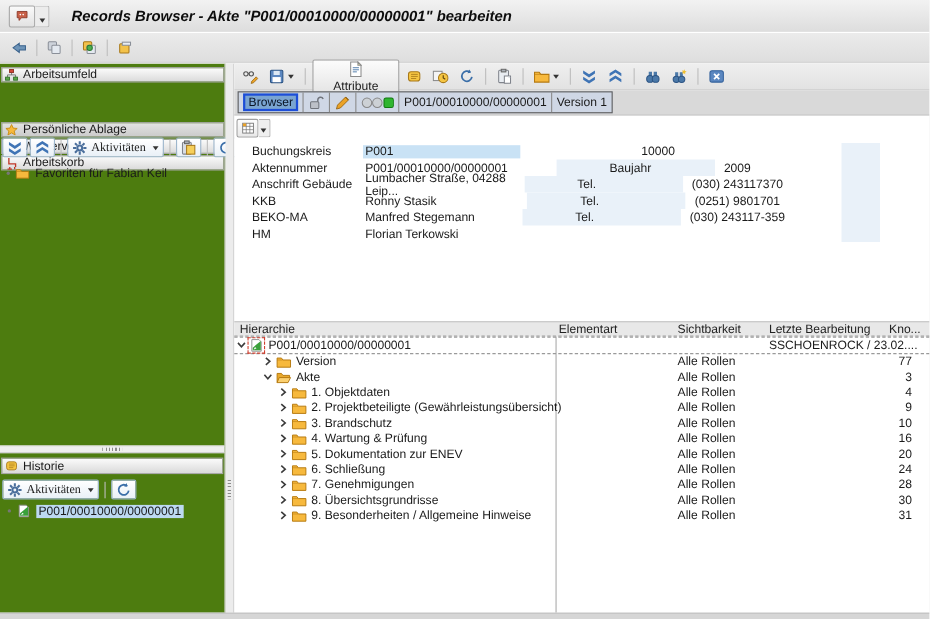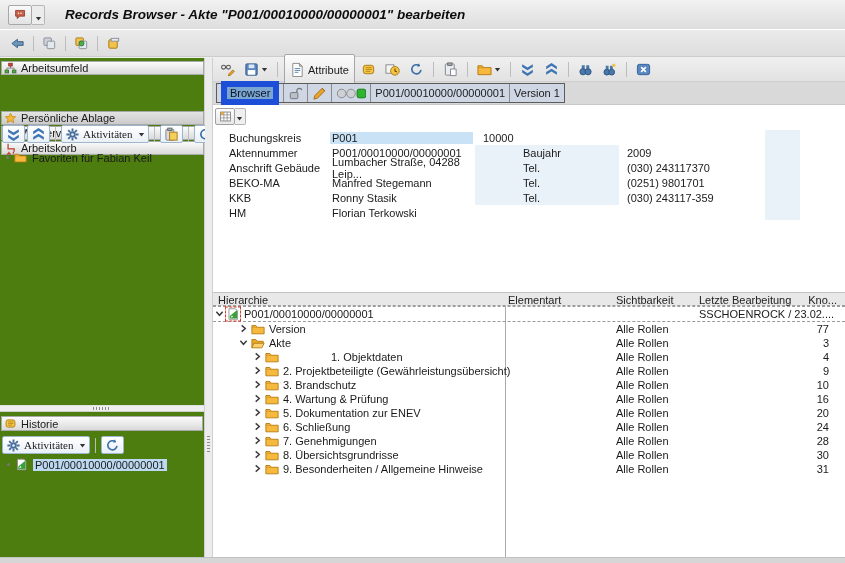"Attribute" .tbtn.labeled { flex-direction: none -> column; padding: 0 5px -> 0 18px }
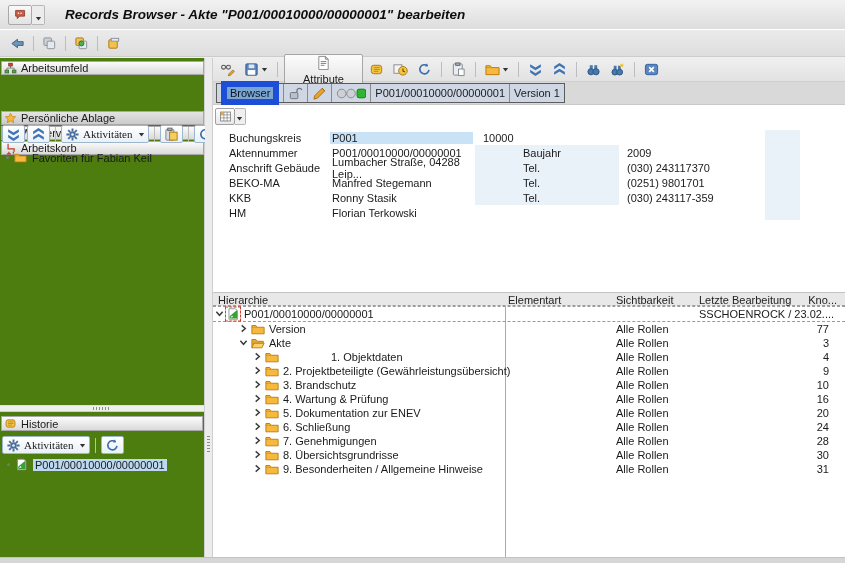"Browser" .browser-chip { border: 6px solid #1d4ed8 -> 2px solid #1d4ed8 }
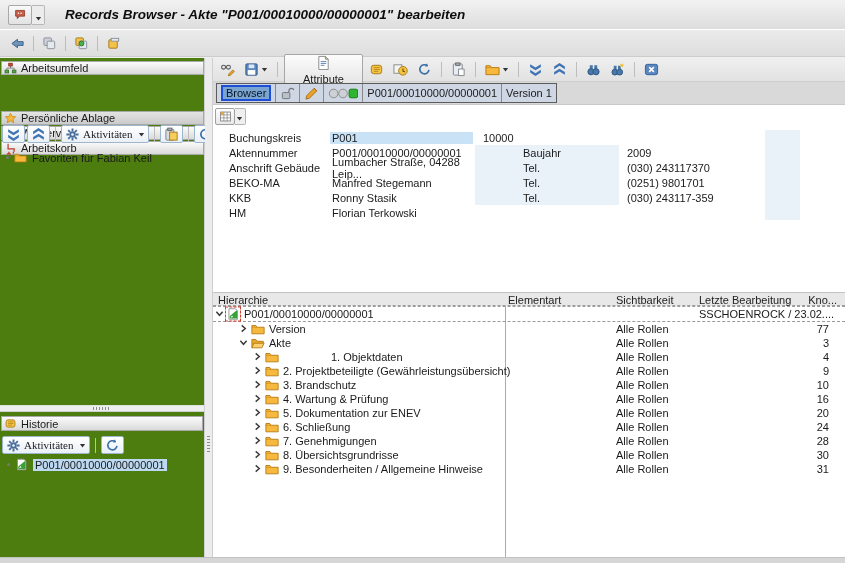"Buchungskreis" .frow { justify-content: none -> center }
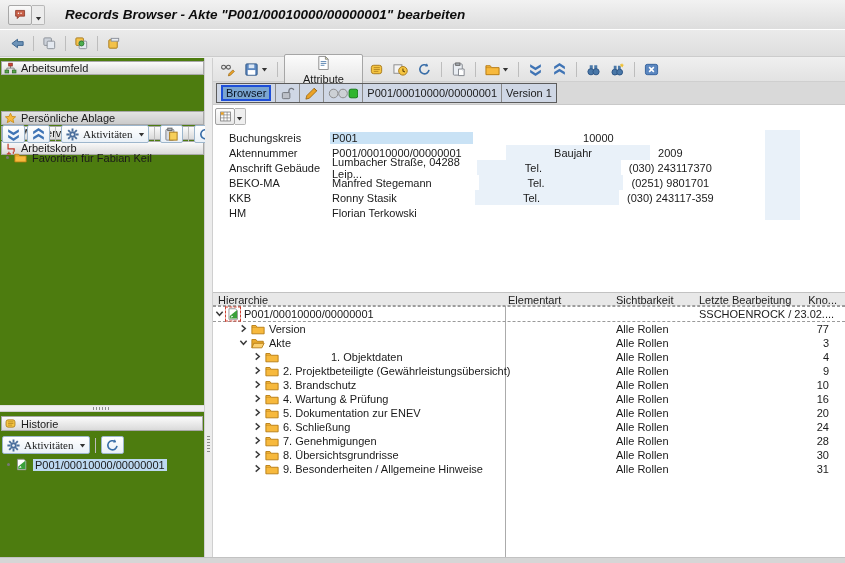"BEKO-MA" div.frow { order: before "KKB" -> after "KKB" }
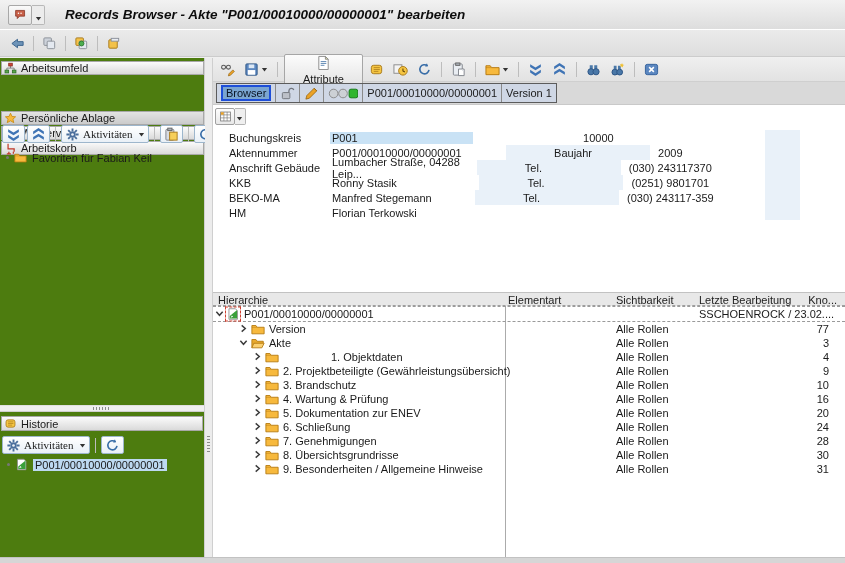"1. Objektdaten" span { margin-left: 48px -> none }
